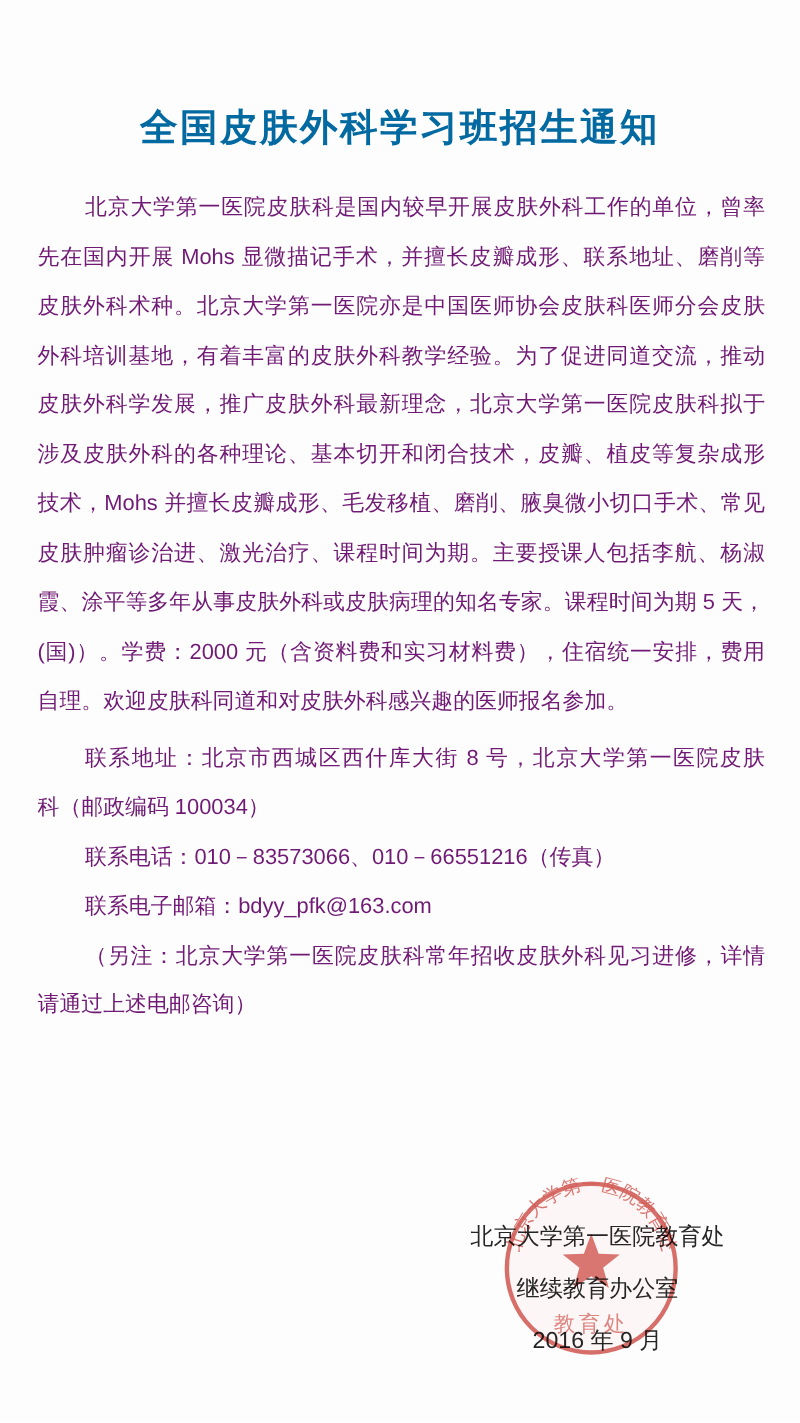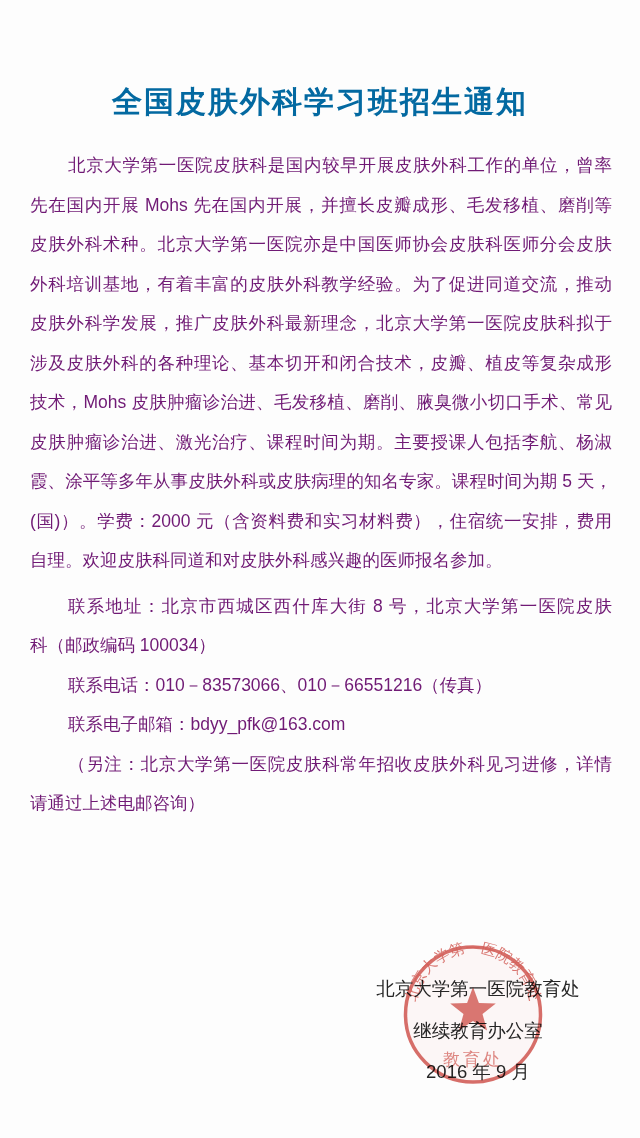"先在国内开展 Mohs 先在国内开展，并擅长皮瓣成形、毛发移植、磨削等" div.line { text: 先在国内开展，并擅长皮瓣成形、毛发移植 -> 显微描记手术，并擅长皮瓣成形、联系地址 }
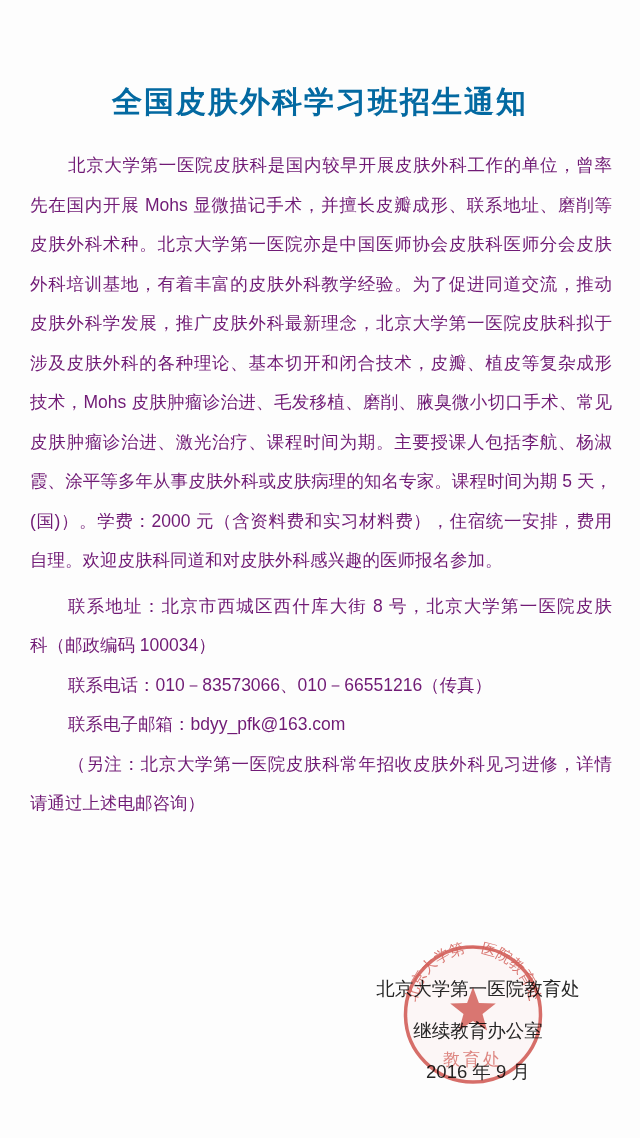"技术，Mohs 皮肤肿瘤诊治进、毛发移植、磨削、腋臭微小切口手术、常见" div.line { text: 皮肤肿瘤诊治进 -> 并擅长皮瓣成形 }
